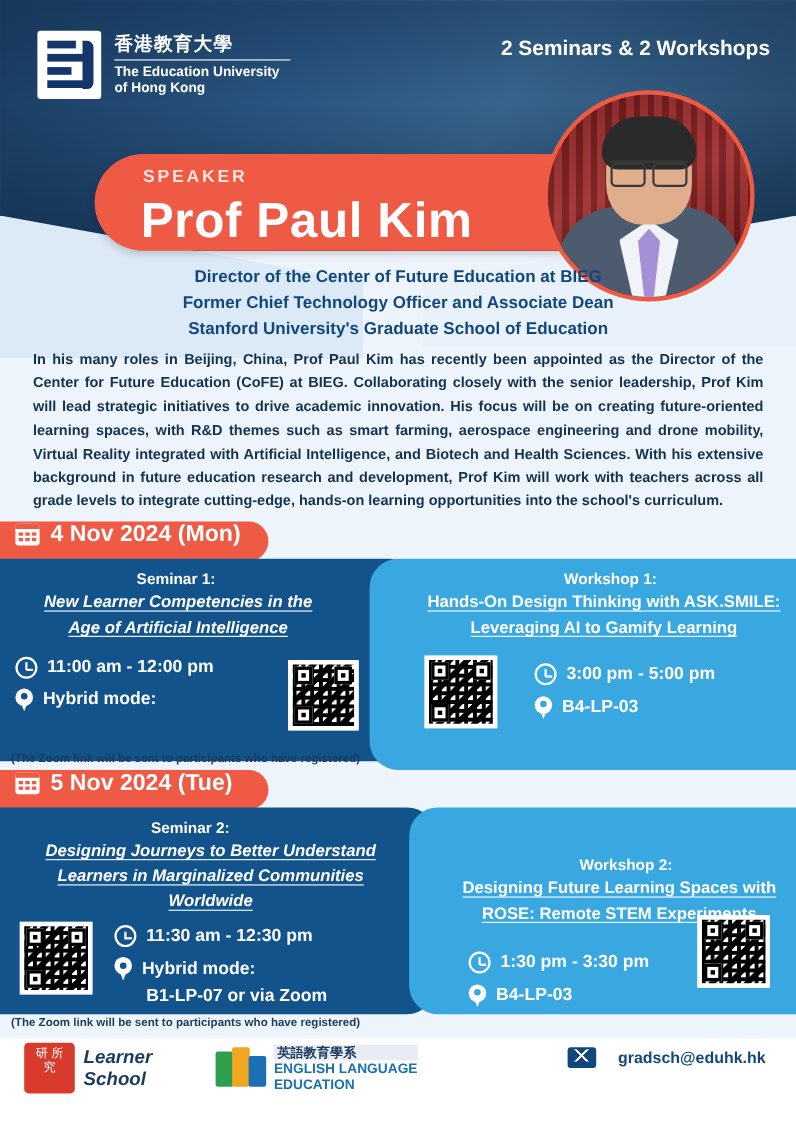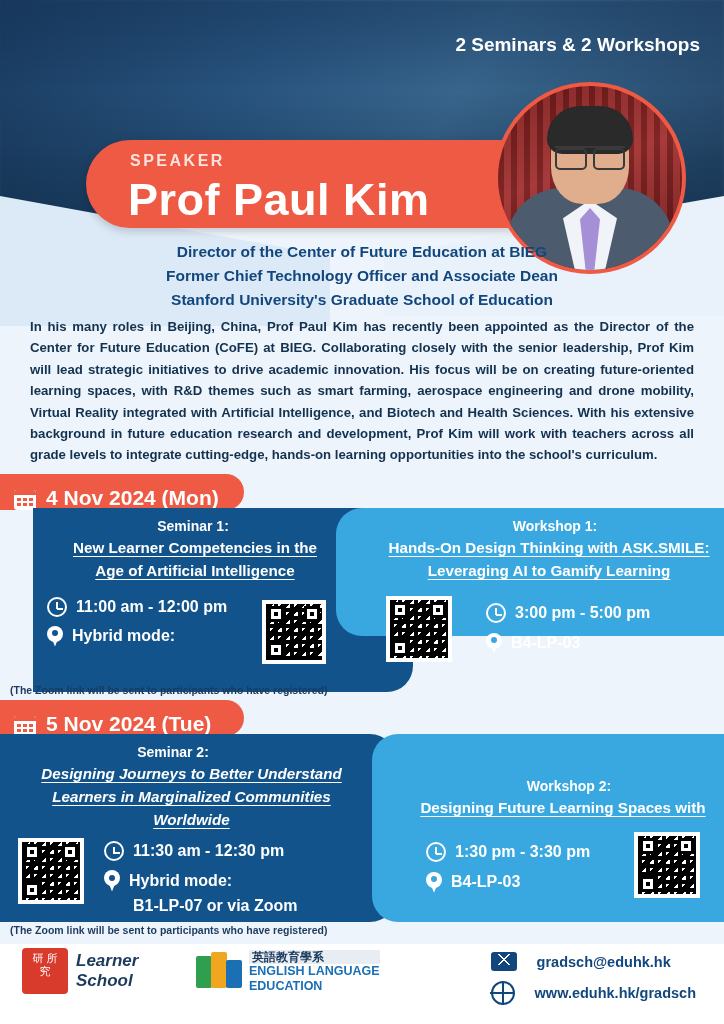"香港教育大學" div.uni-logo { html: none -> <div> <div></div> <div> <div>香港教育大學</div> <div></div> <div>The Education University</div> <div>of Hong Kong</div> </div> </div> }
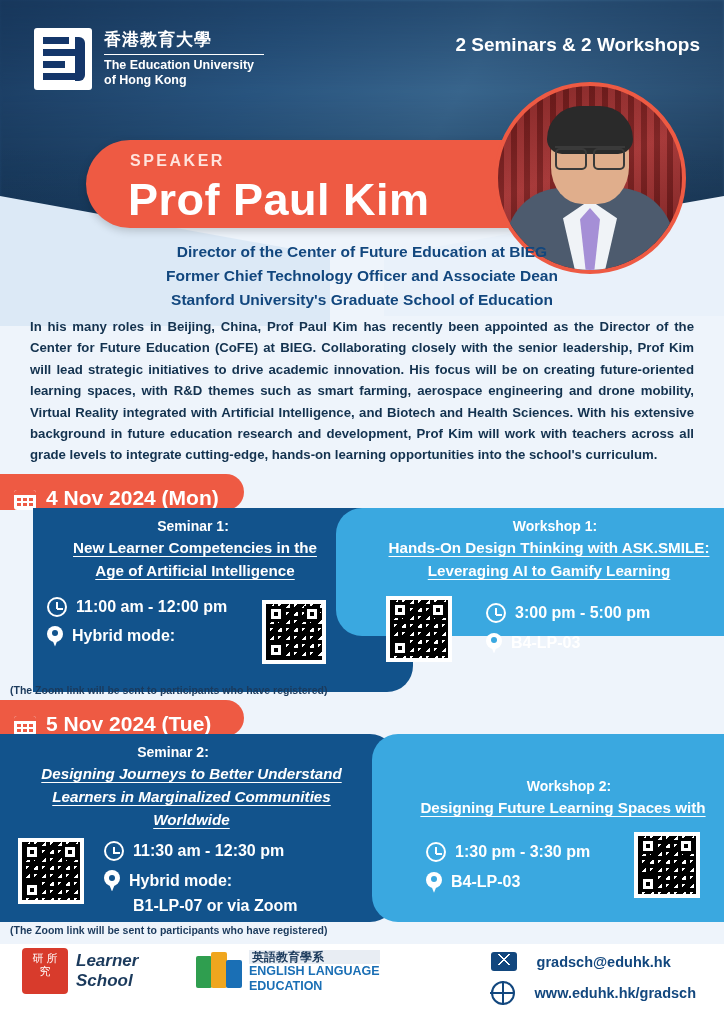"4 Nov 2024 (Mon)" .day-header { align-items: flex-end -> flex-start }
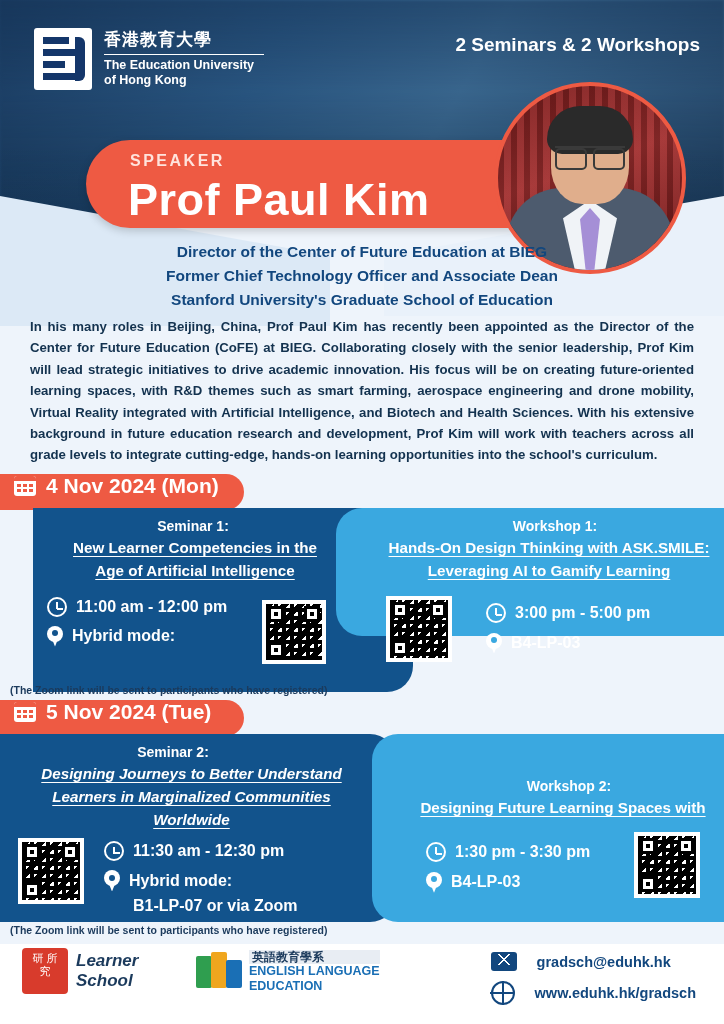"Seminar 1:" .seminar1 { margin-left: 33px -> none }
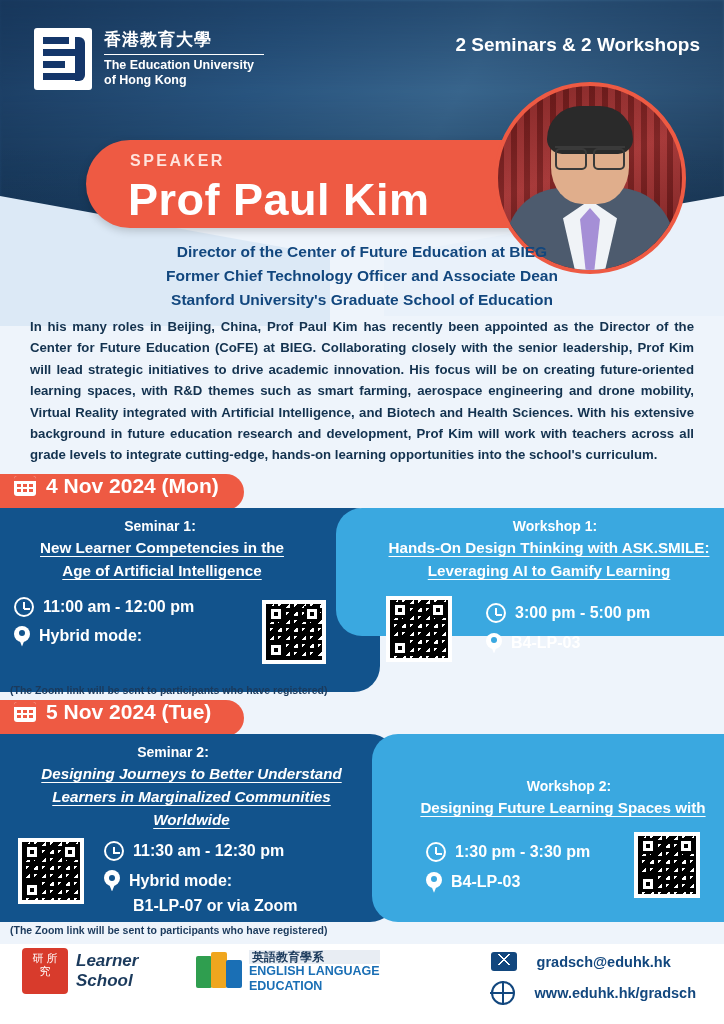"Workshop 1:" .workshop1 { height: 128px -> 192px }
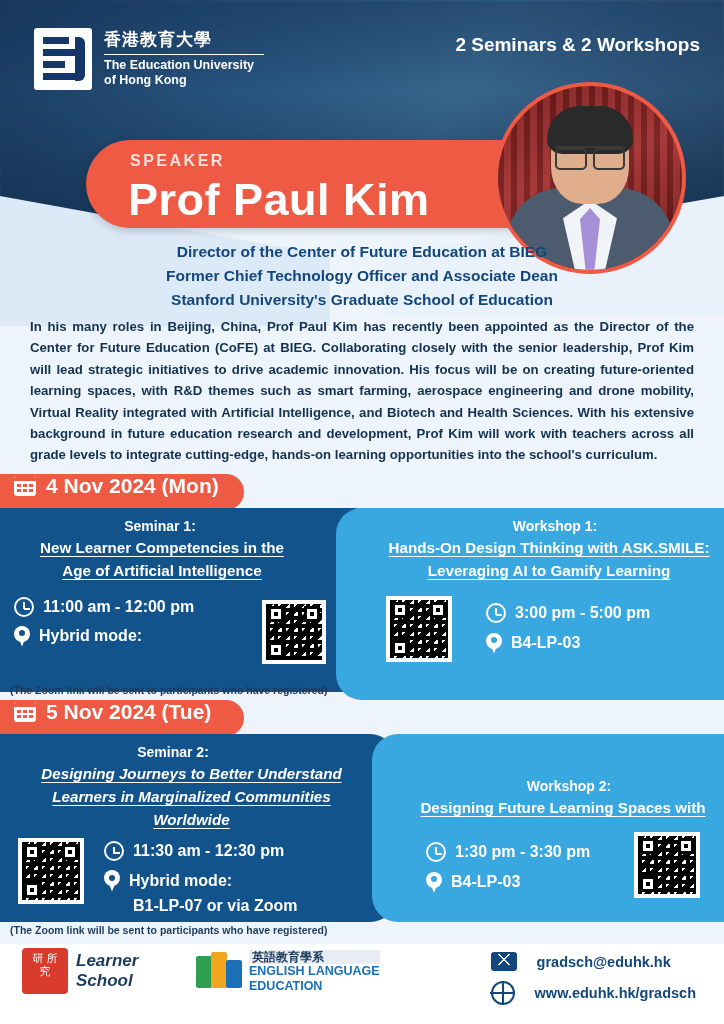"New Learner Competencies in the" div.sess-title { font-style: none -> italic }
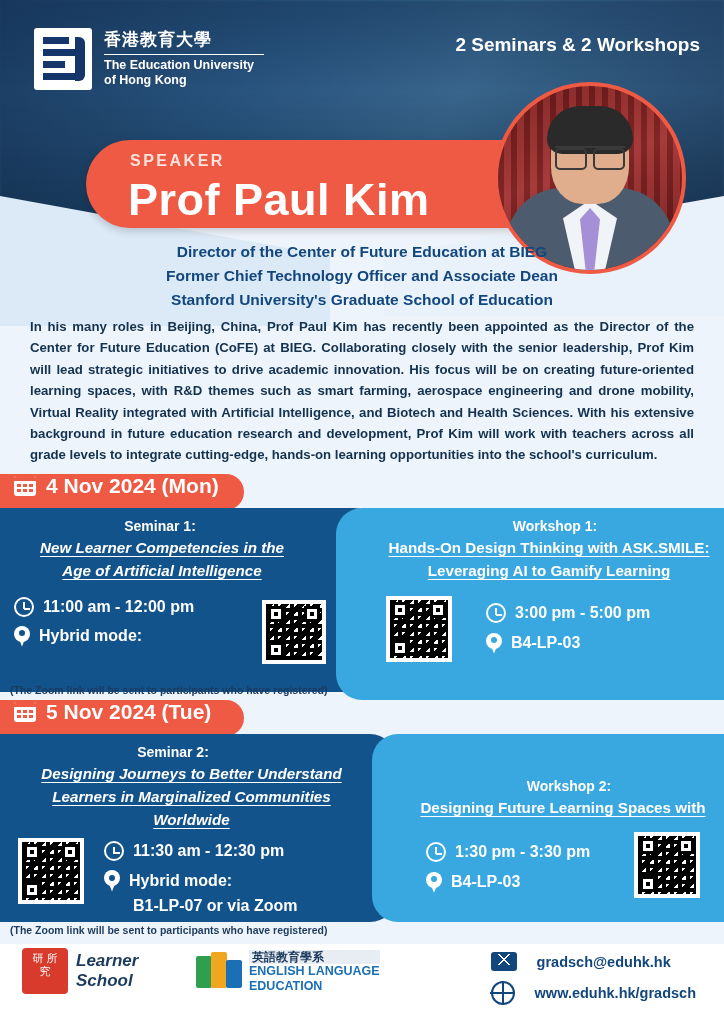"ROSE: Remote STEM Experiments" div { html: none -> <div>ROSE: Remote STEM Experiments</div> }
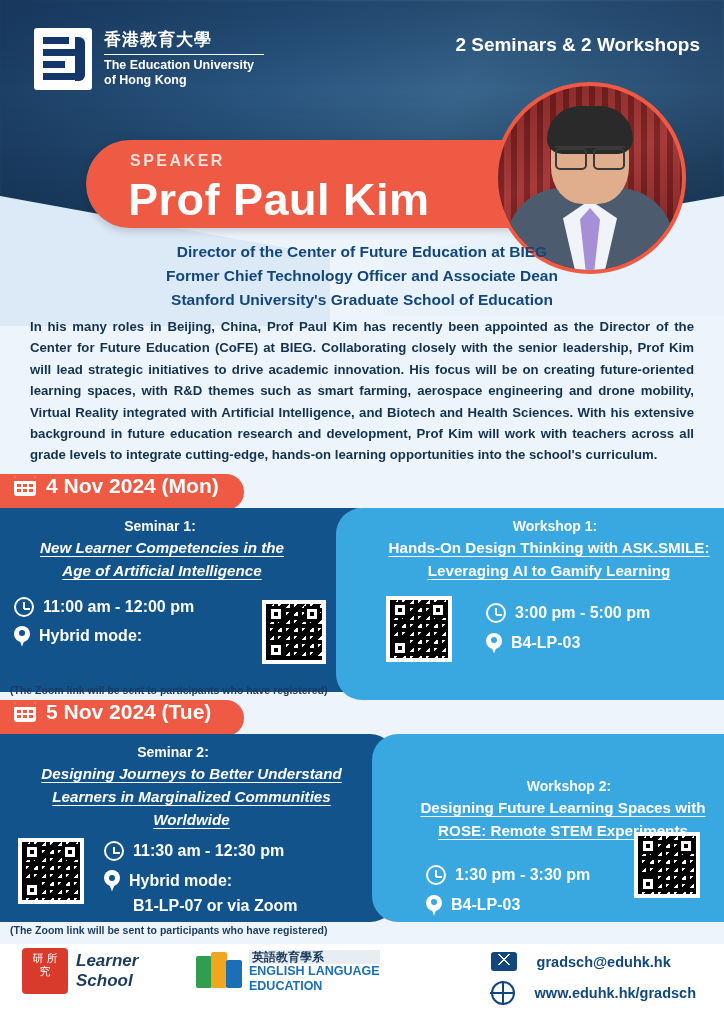"www.eduhk.hk/gradsch" div.contact-row { html: <div> <div></div> <span>www.eduhk.hk/gradsch</span> </div> -> none }
